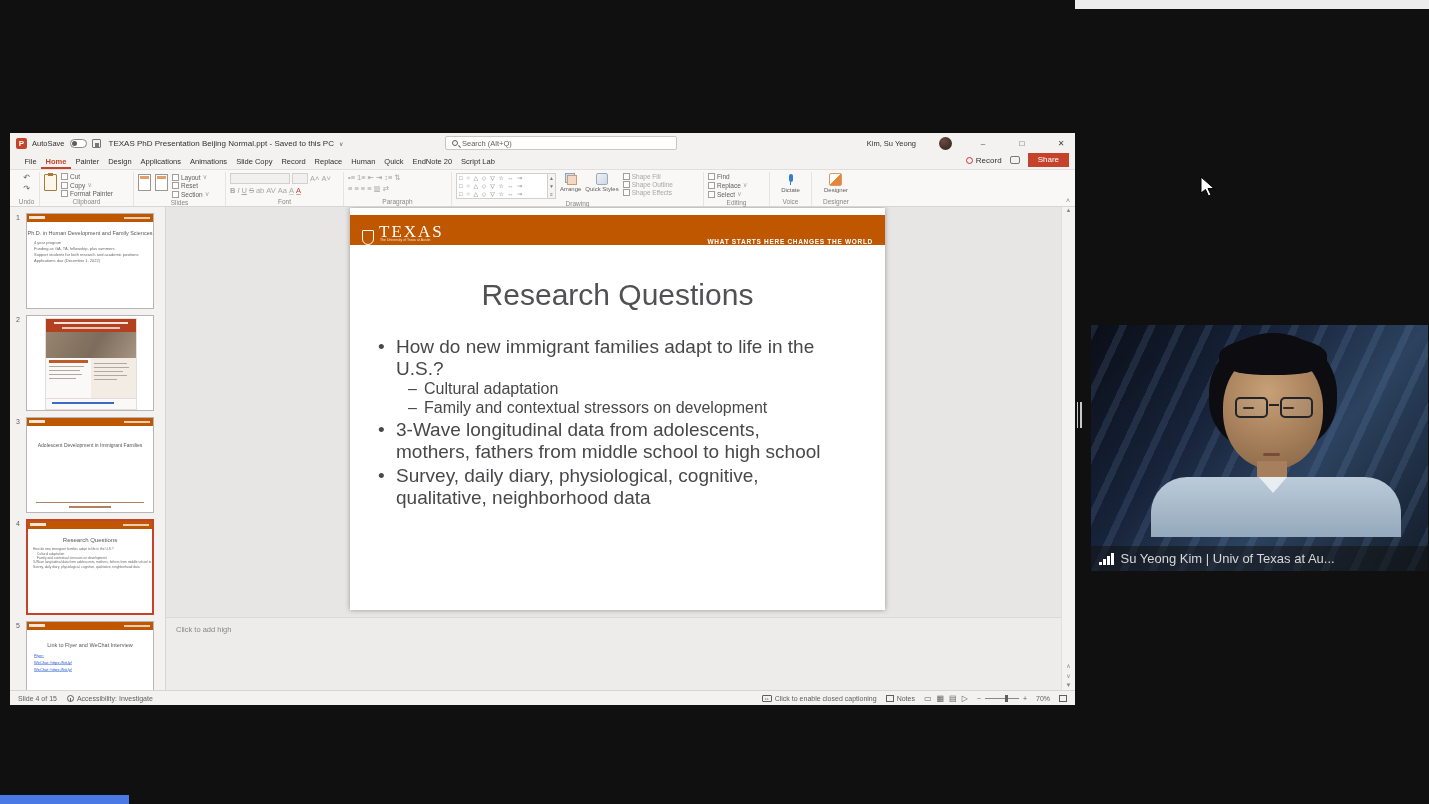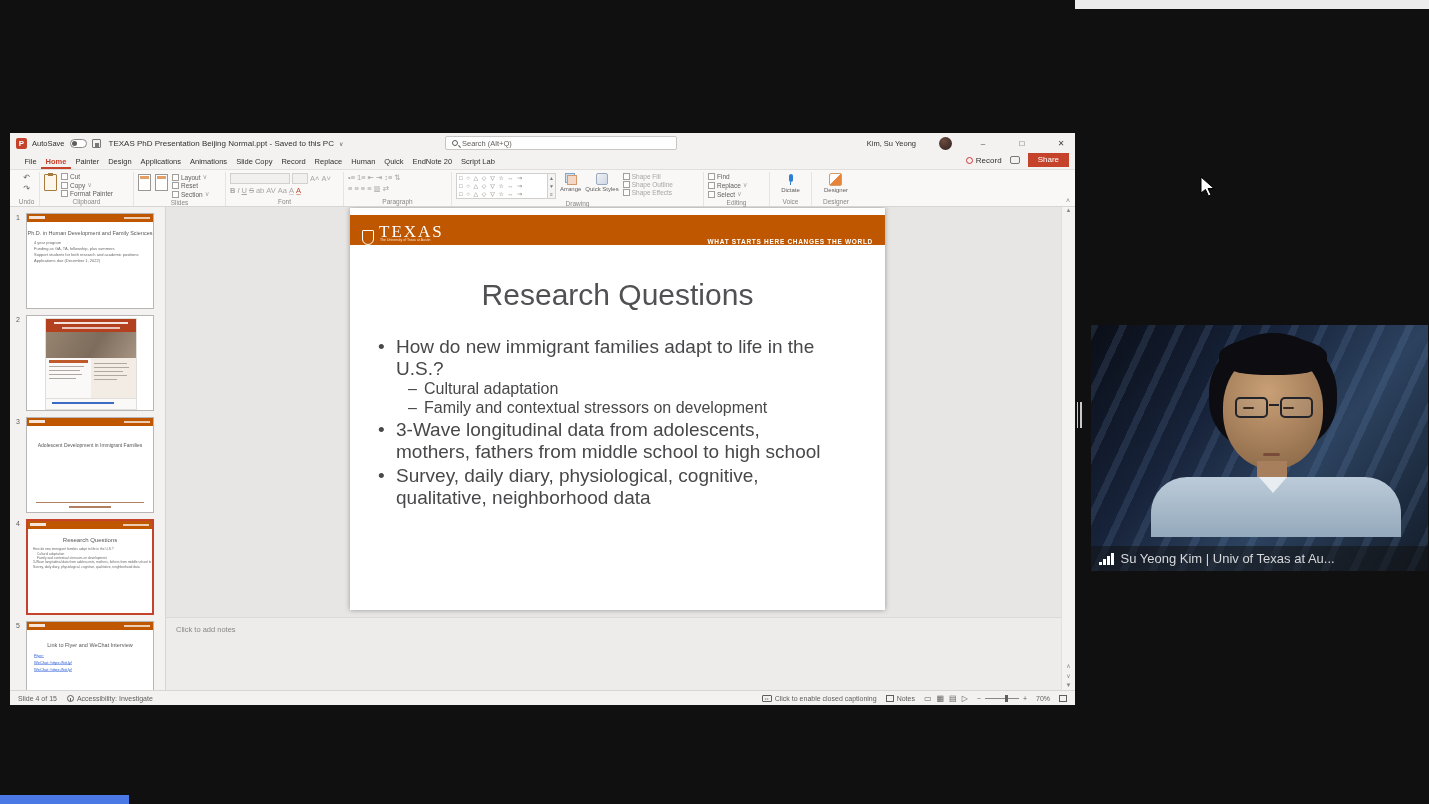"Click to add notes" span { text: notes -> high }
